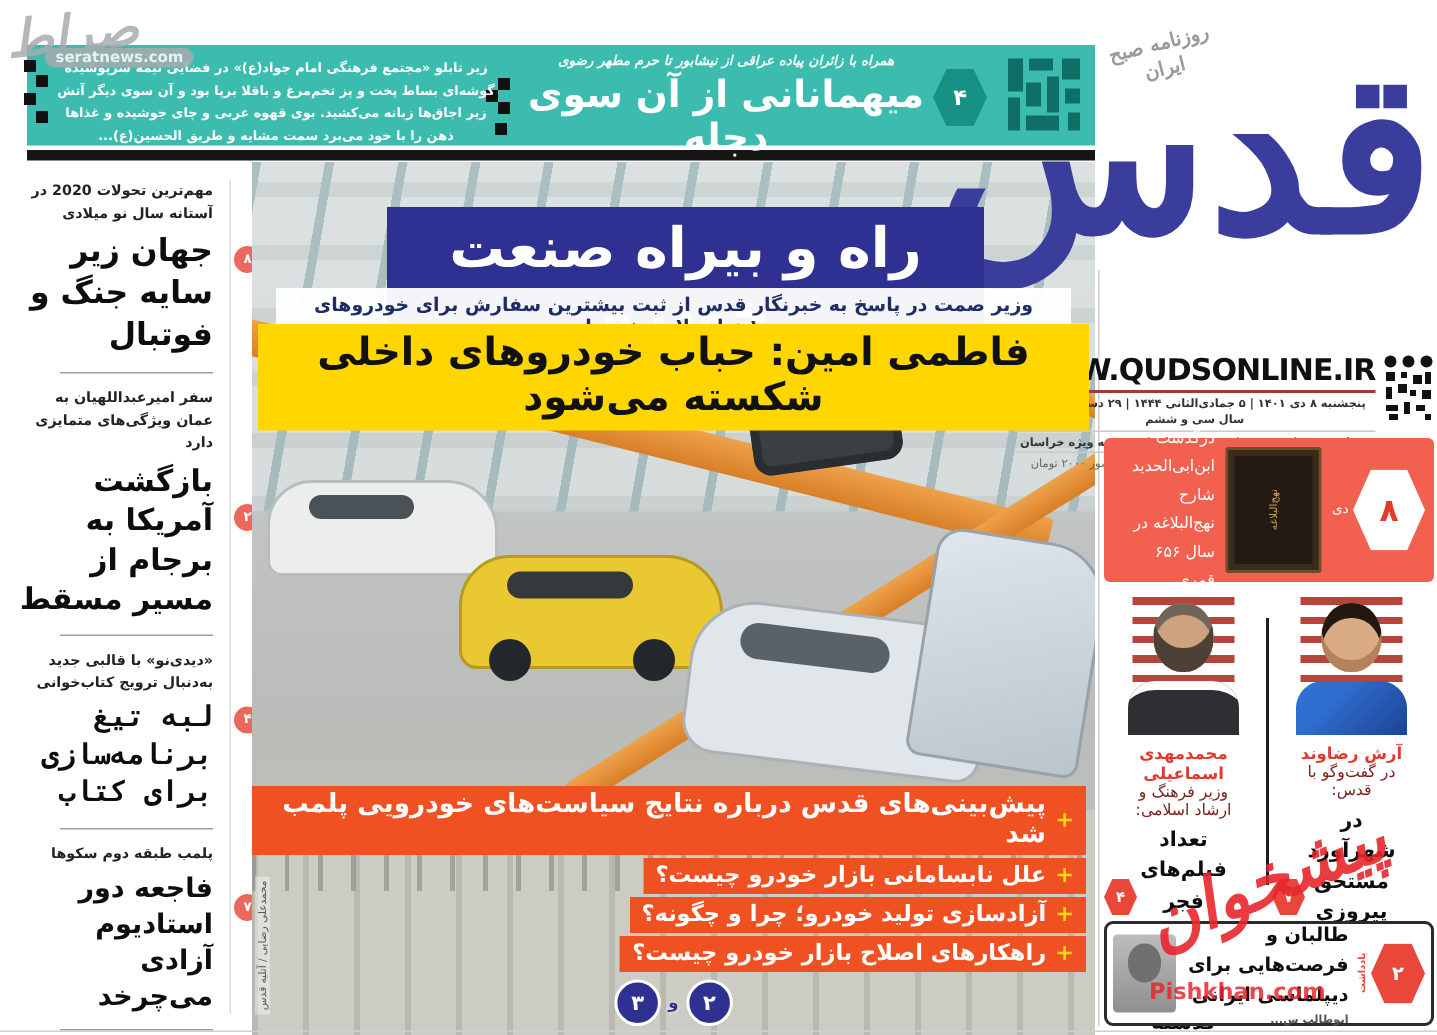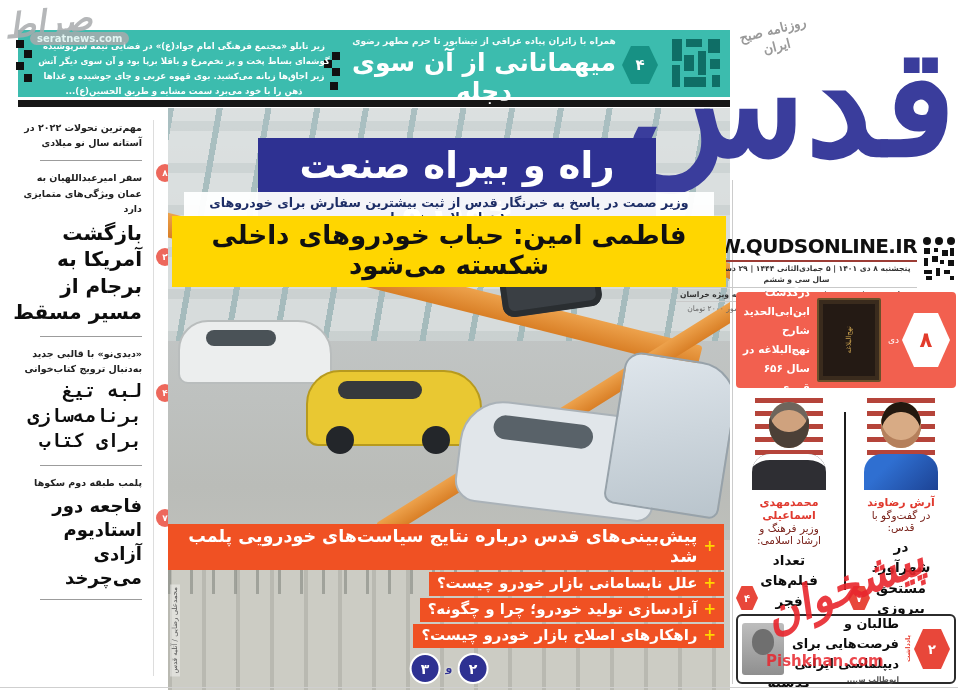"همراه با زائران پیاده عراقی" .banner .b-kicker { font-style: none -> italic }
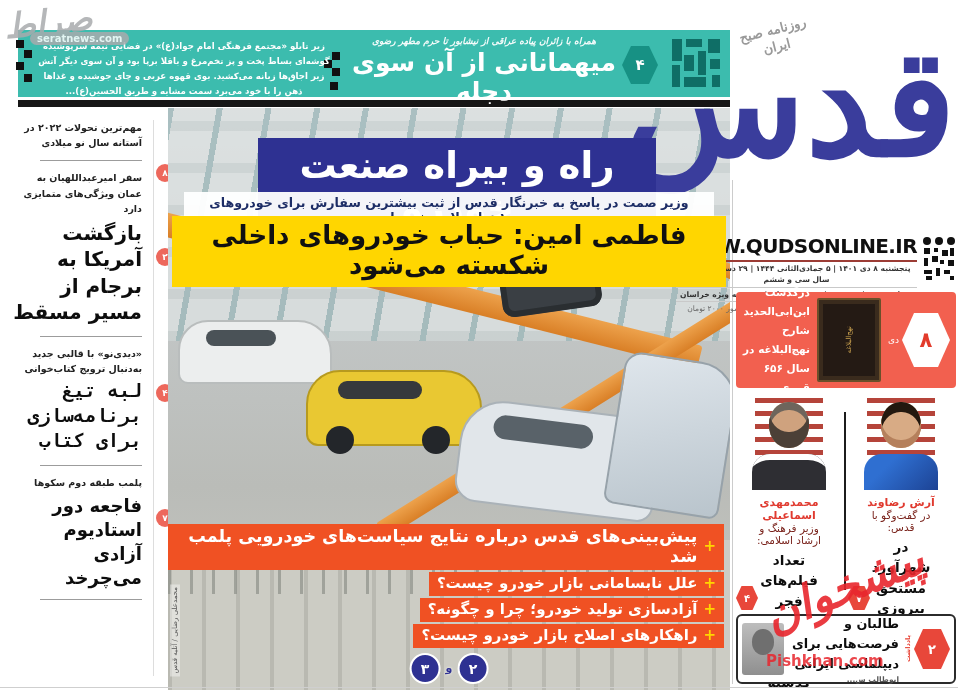"مهم‌ترین تحولات ۲۰۲۲ در آستانه" div.s-kicker { text: ۲۰۲۲ -> 2020 }
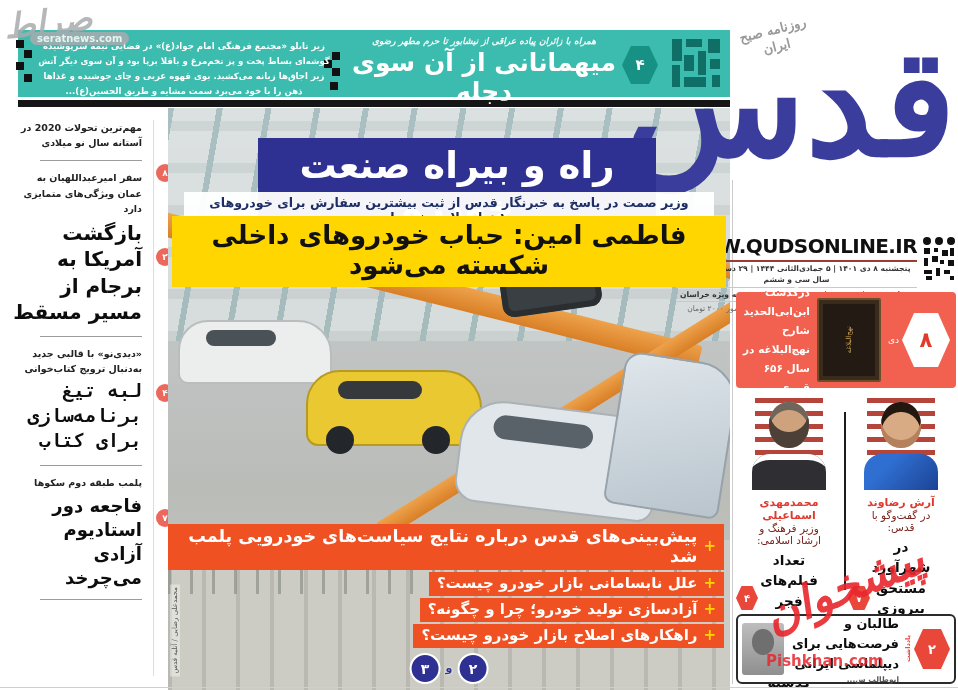"جهان زیر سایه جنگ و" div.s-title { html: none -> <div>جهان زیر سایه جنگ و فوتبال</div> }
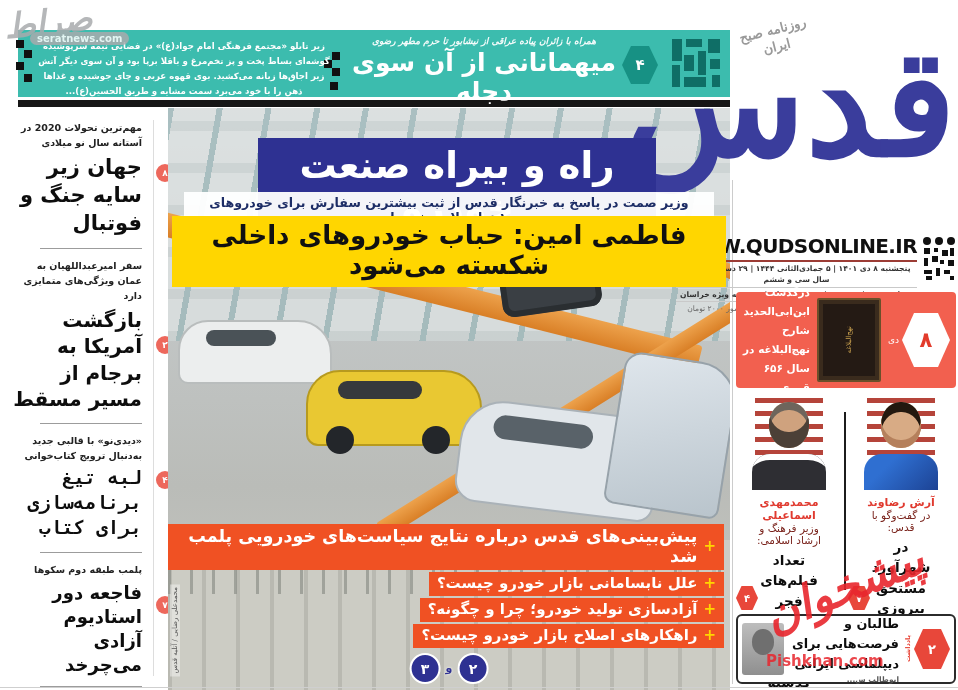"درگذشت ابن‌ابی‌الحدید شارح نهج‌البلاغه" .cal-text { font-weight: bold -> normal }
